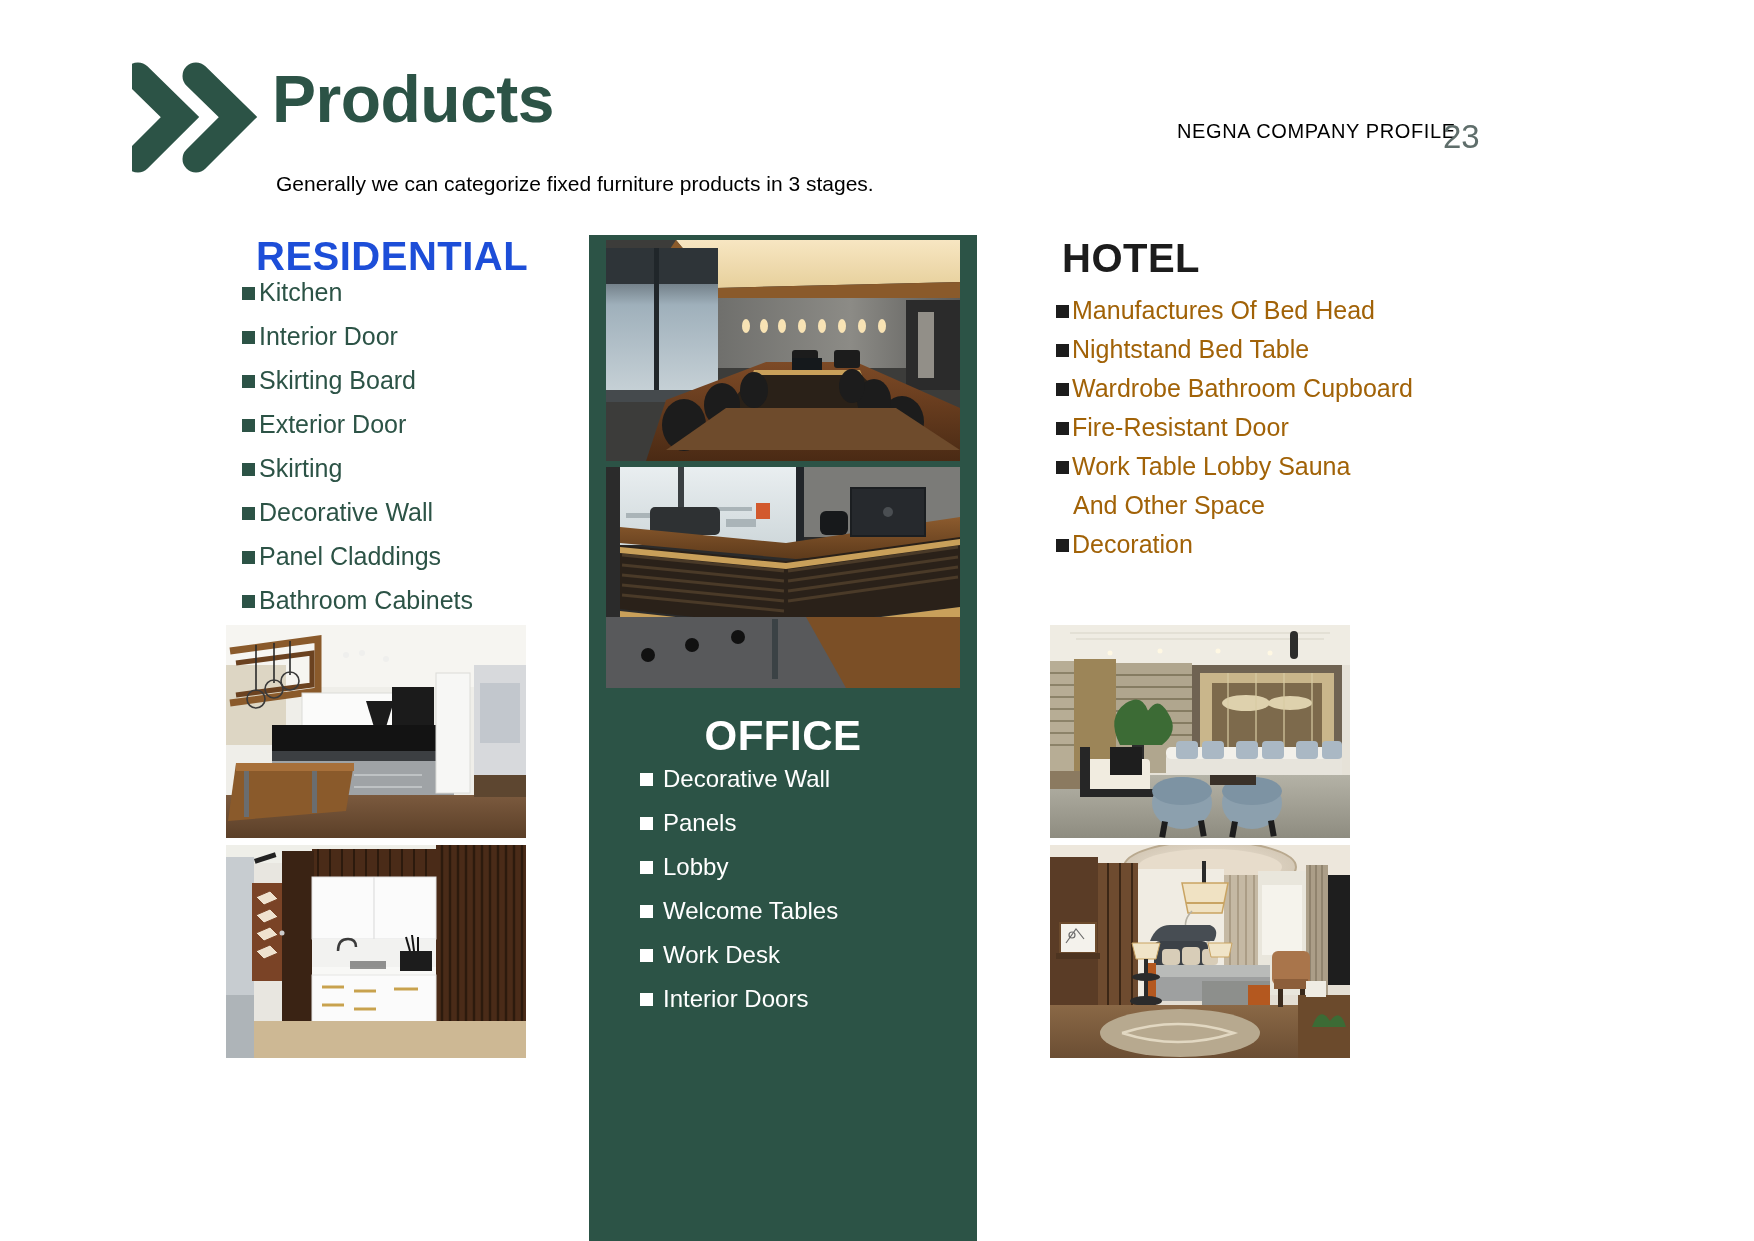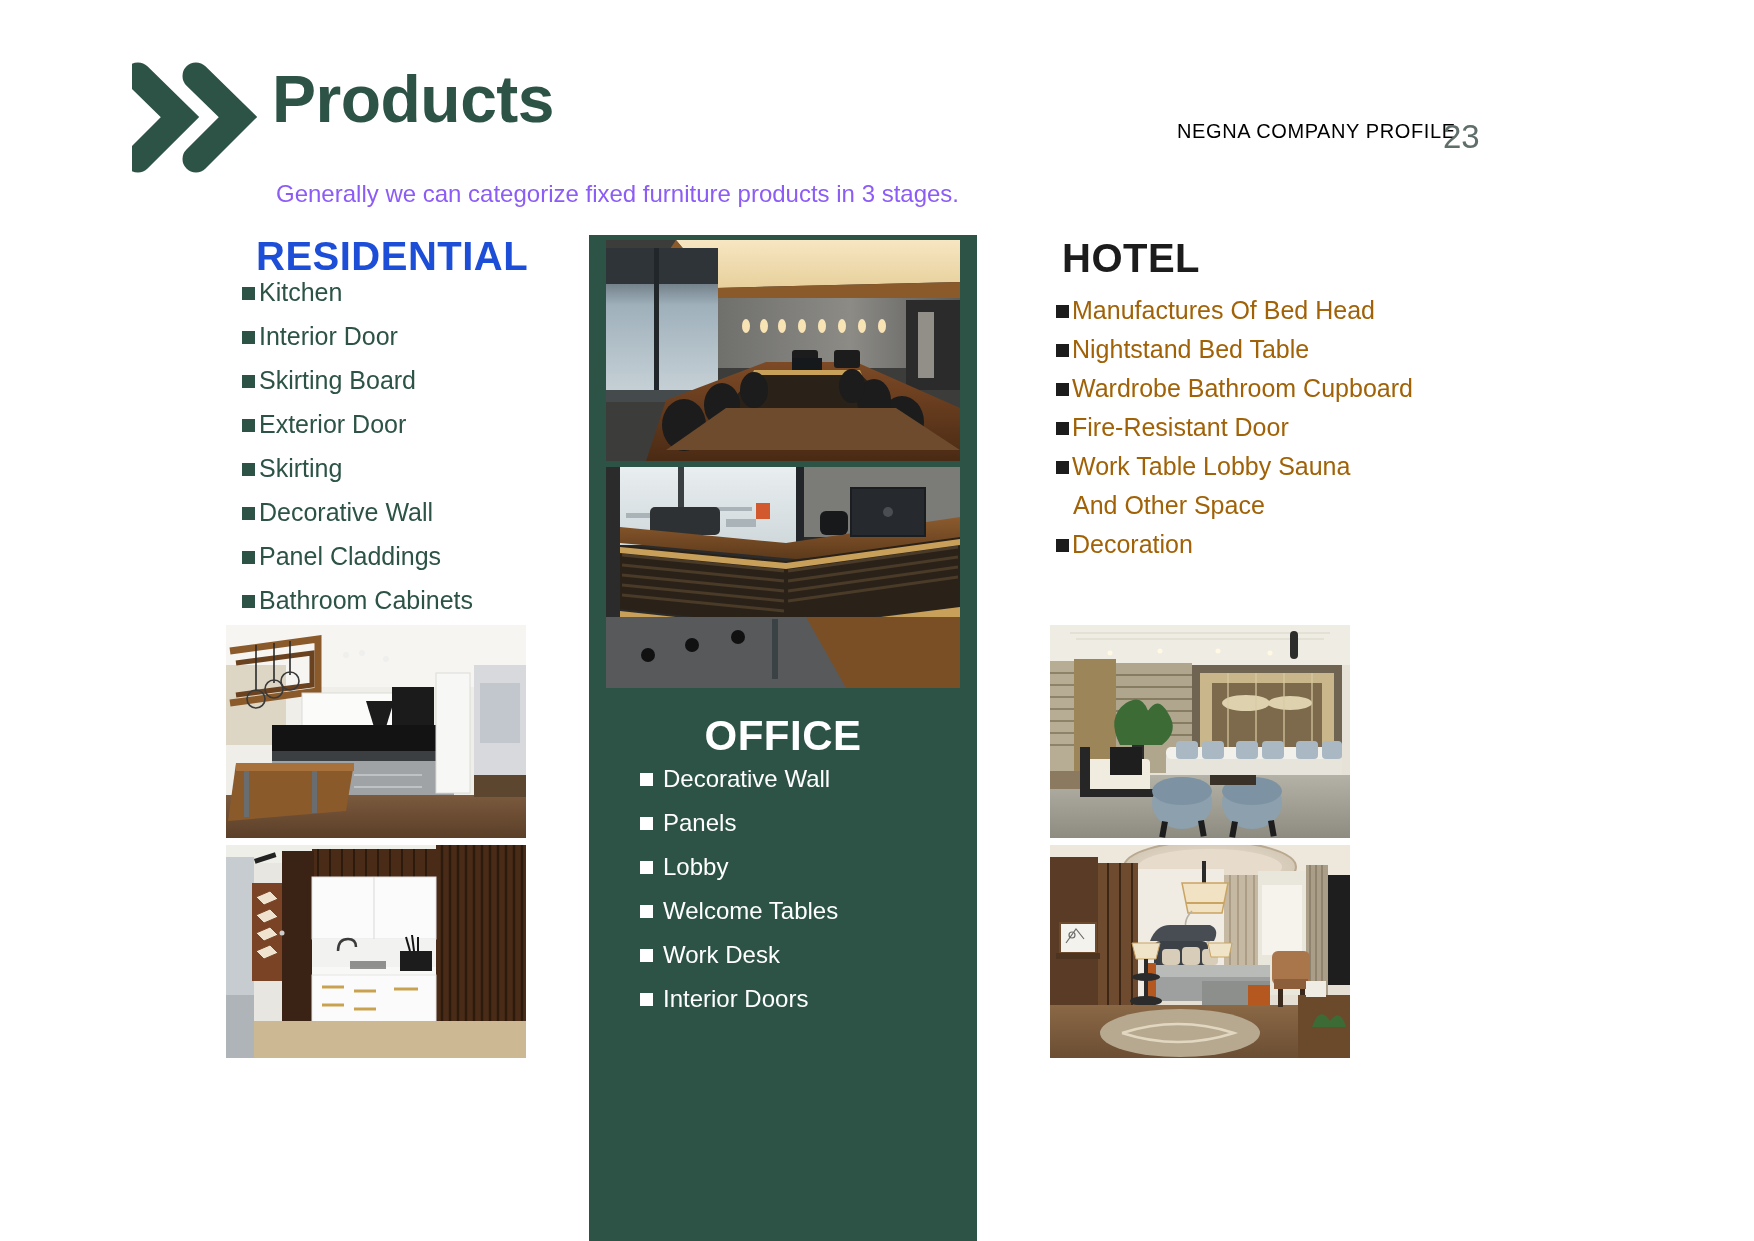"Generally we can categorize fixed" .subtitle { color: #8b5cf6 -> #000000; font-size: 24px -> 21px; top: 180px -> 172px }
